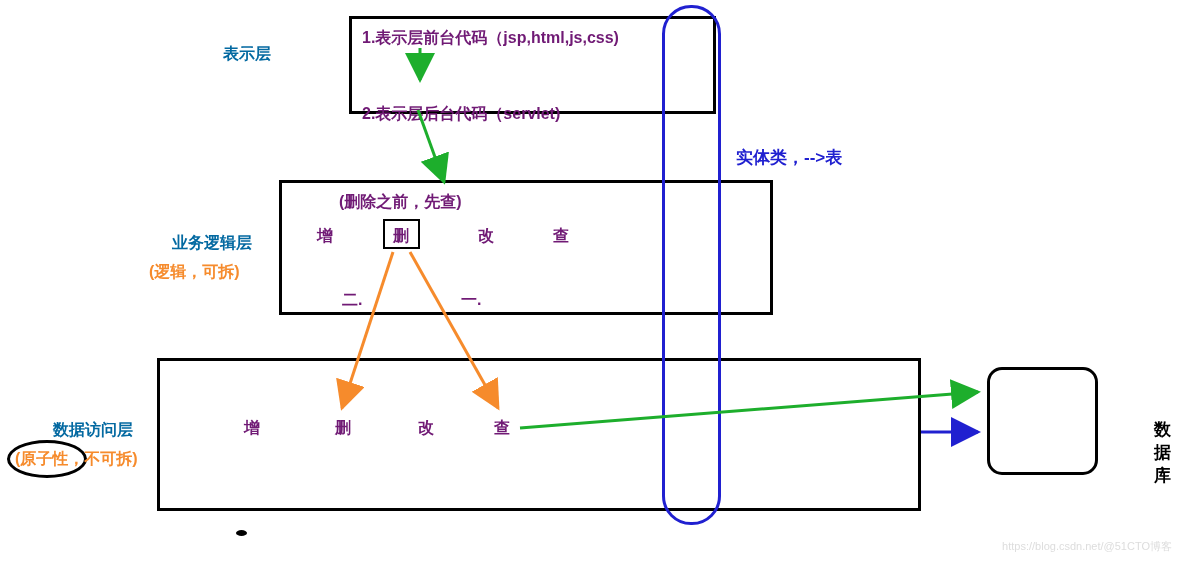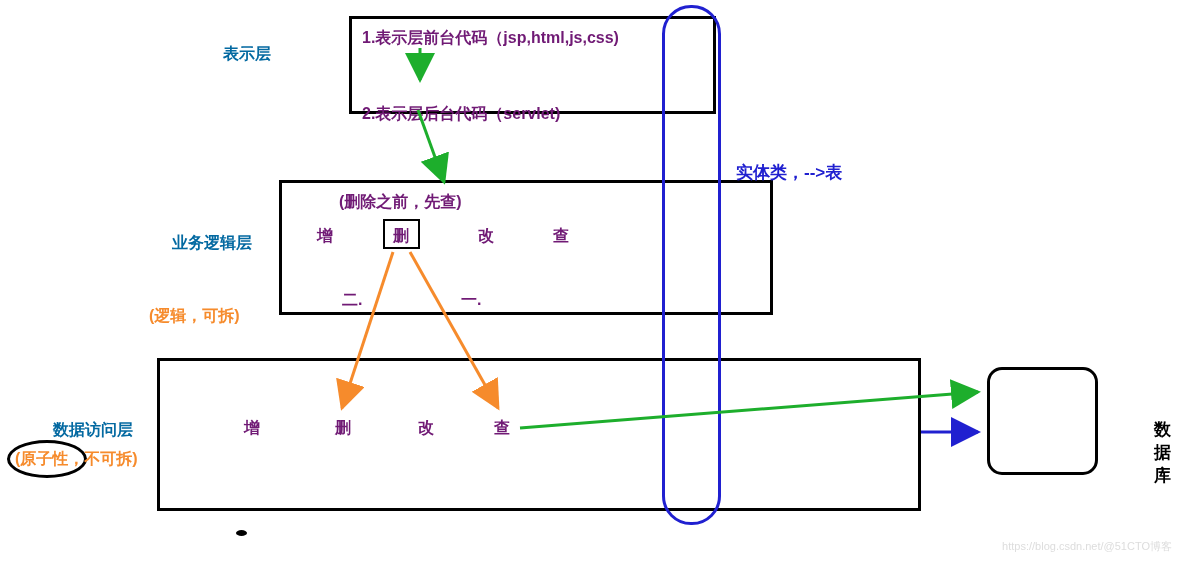"实体类，-->表" .blue-text { margin-top: 15px -> none }
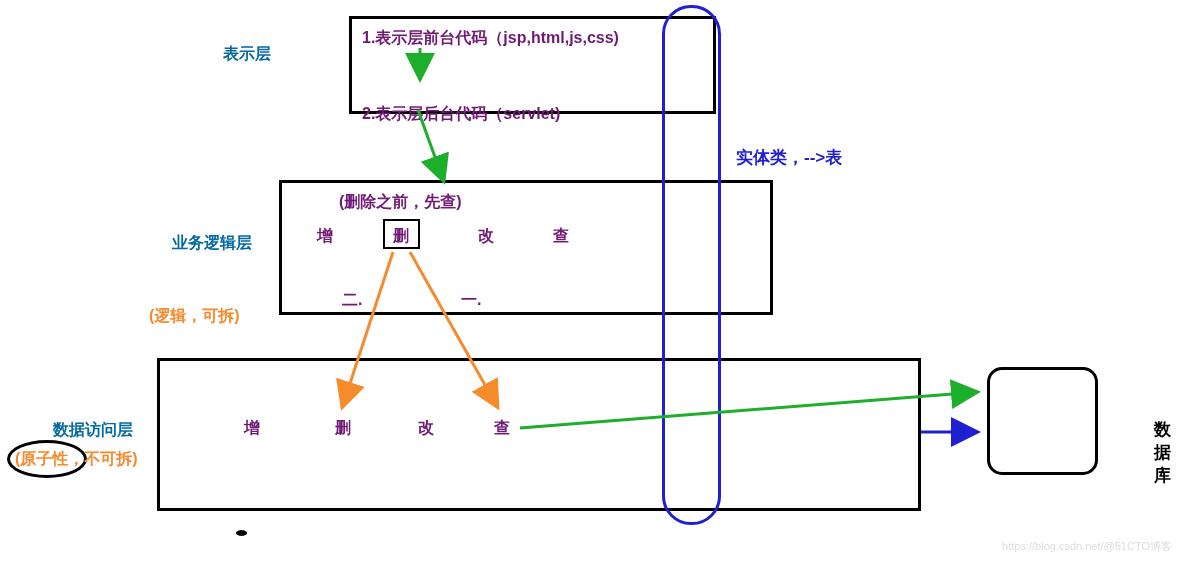"(逻辑，可拆)" span.layer-sublabel { margin-top: 44px -> none }
